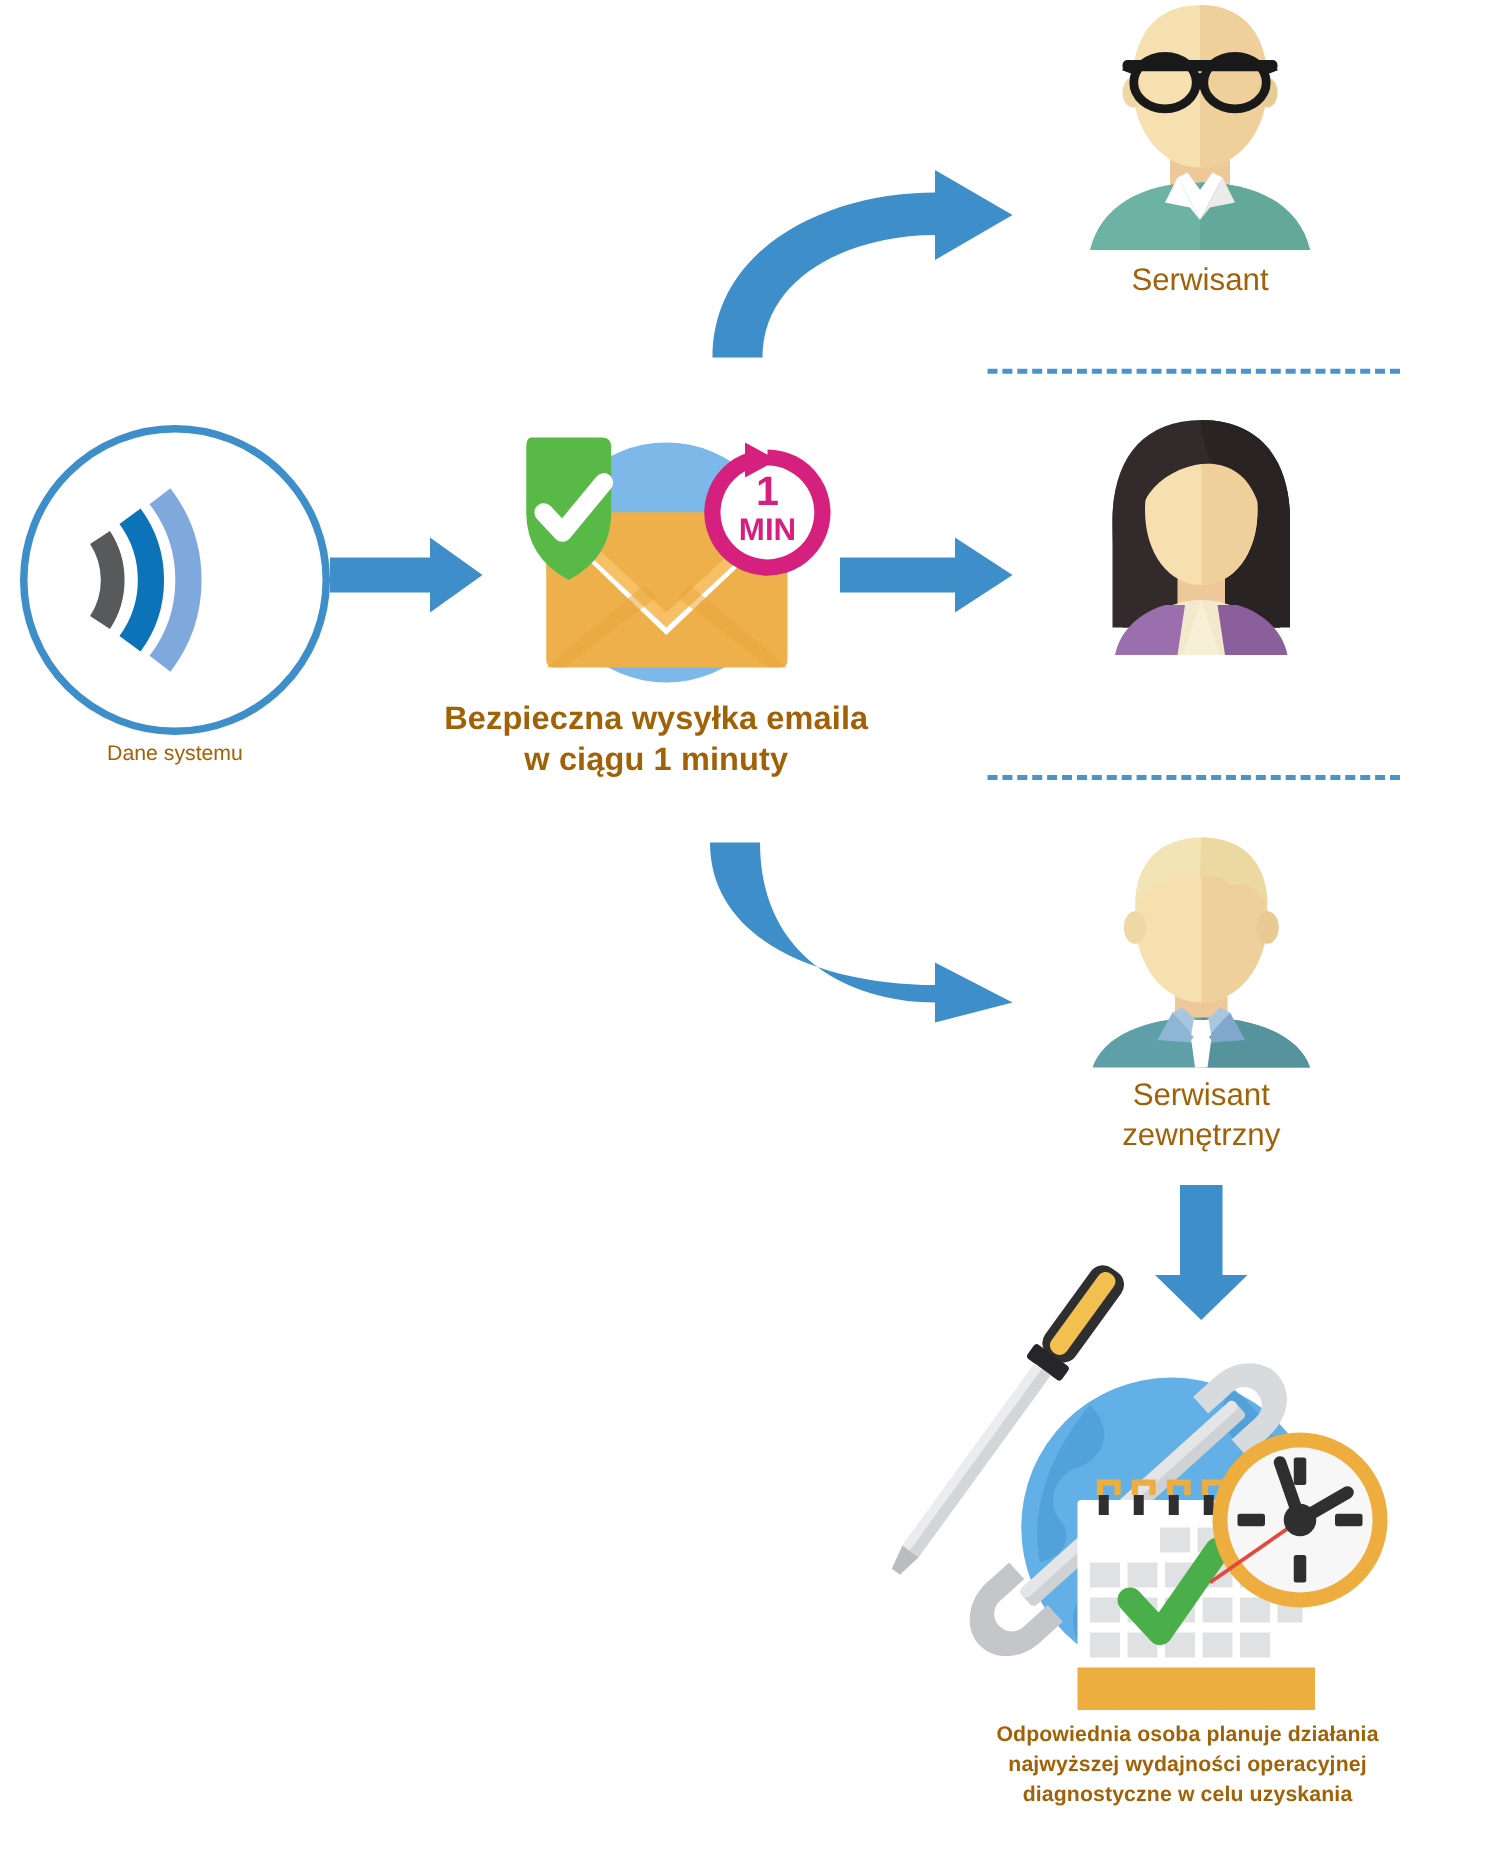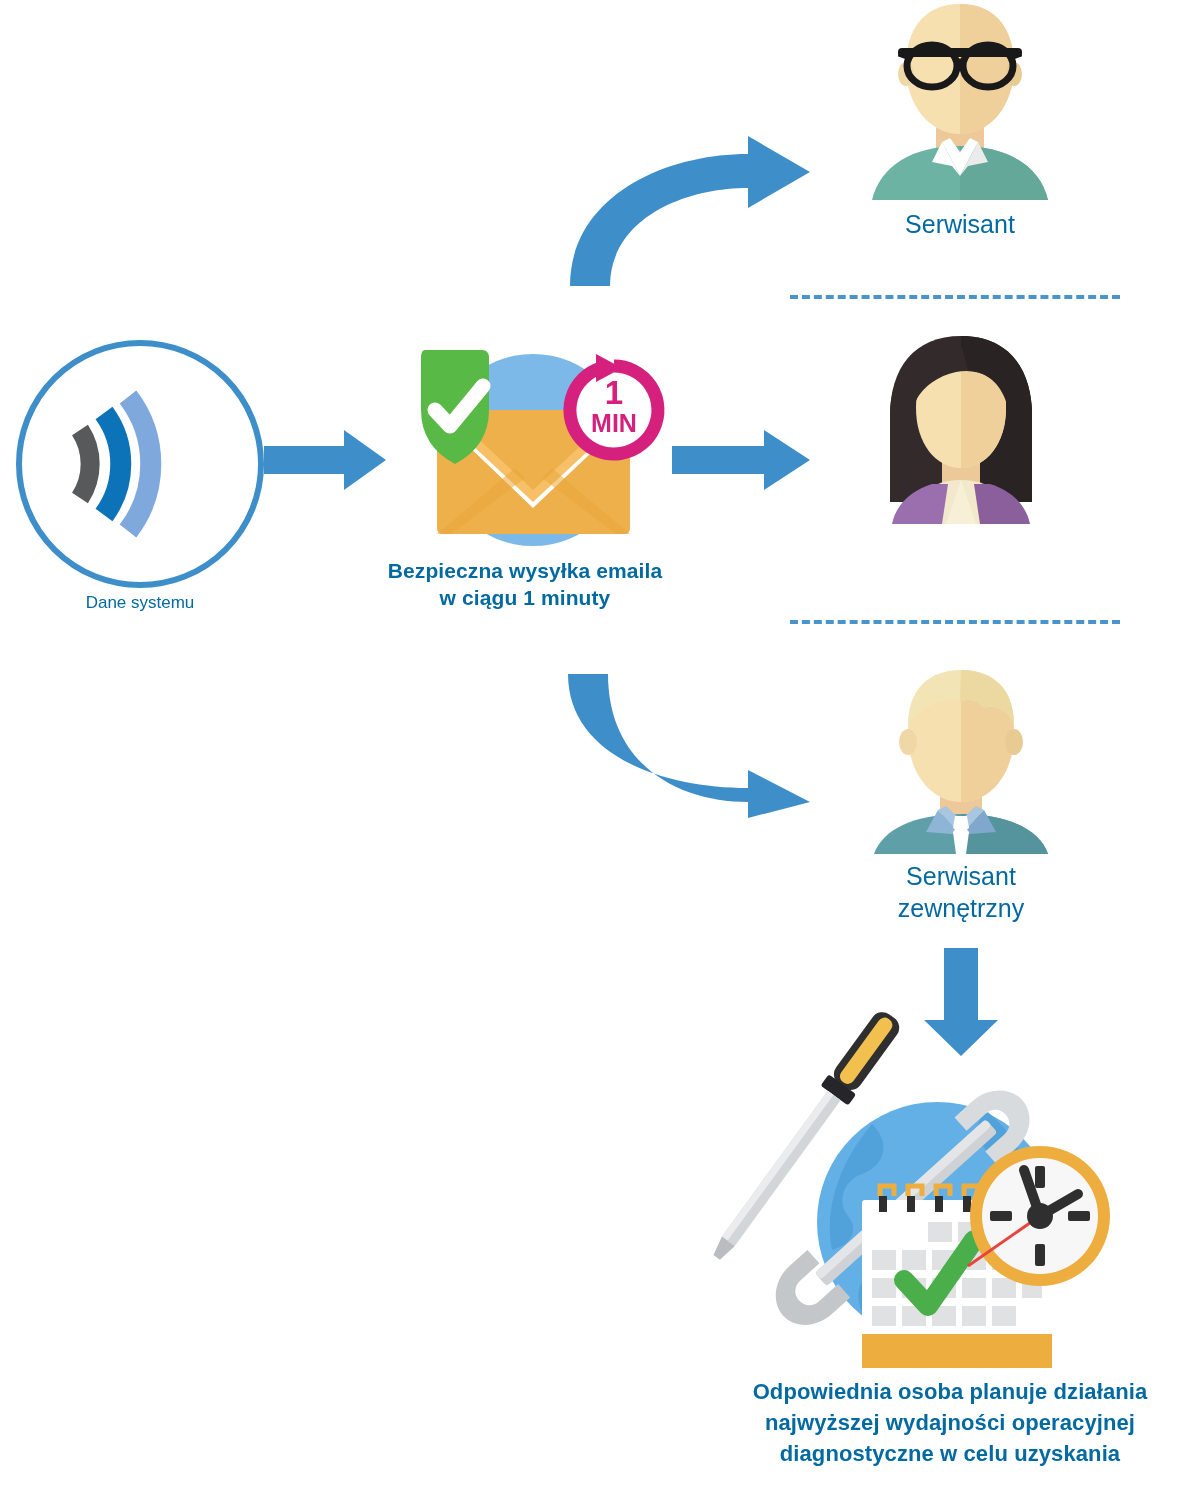"Serwisant" .caption { color: #0369a1 -> #a16207 }
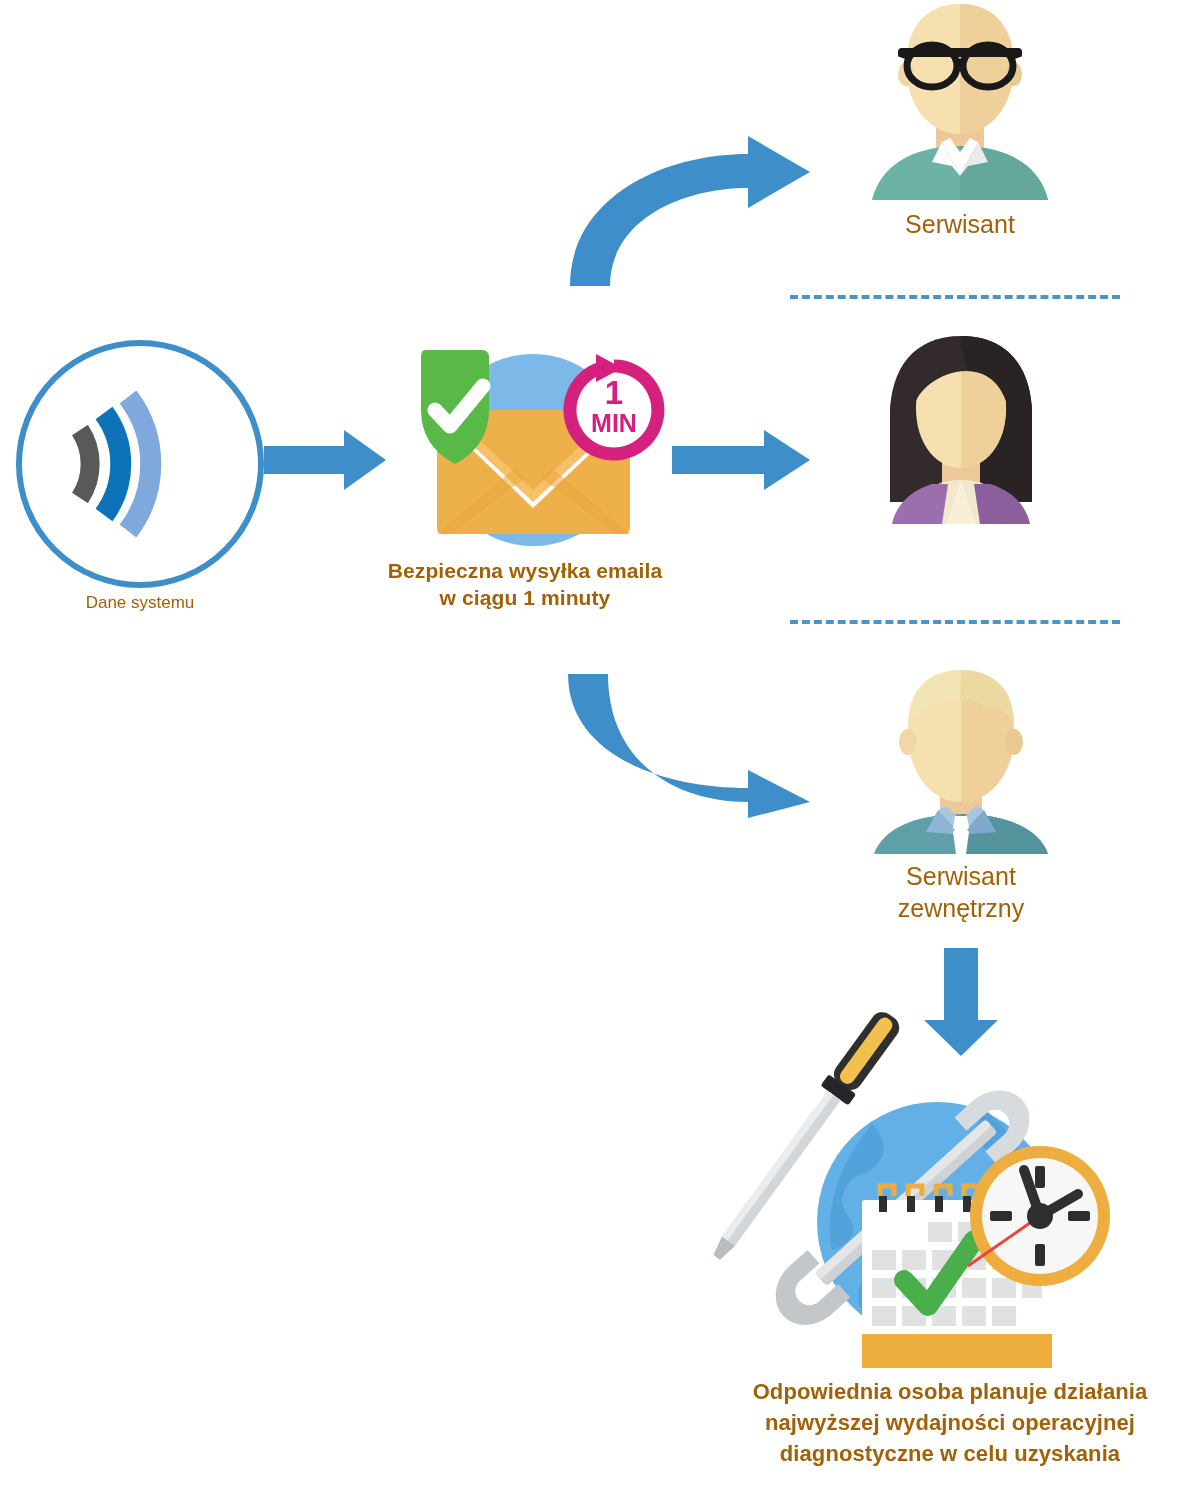"Bezpieczna wysyłka emaila" .label-bold { font-size: 21px -> 26px }
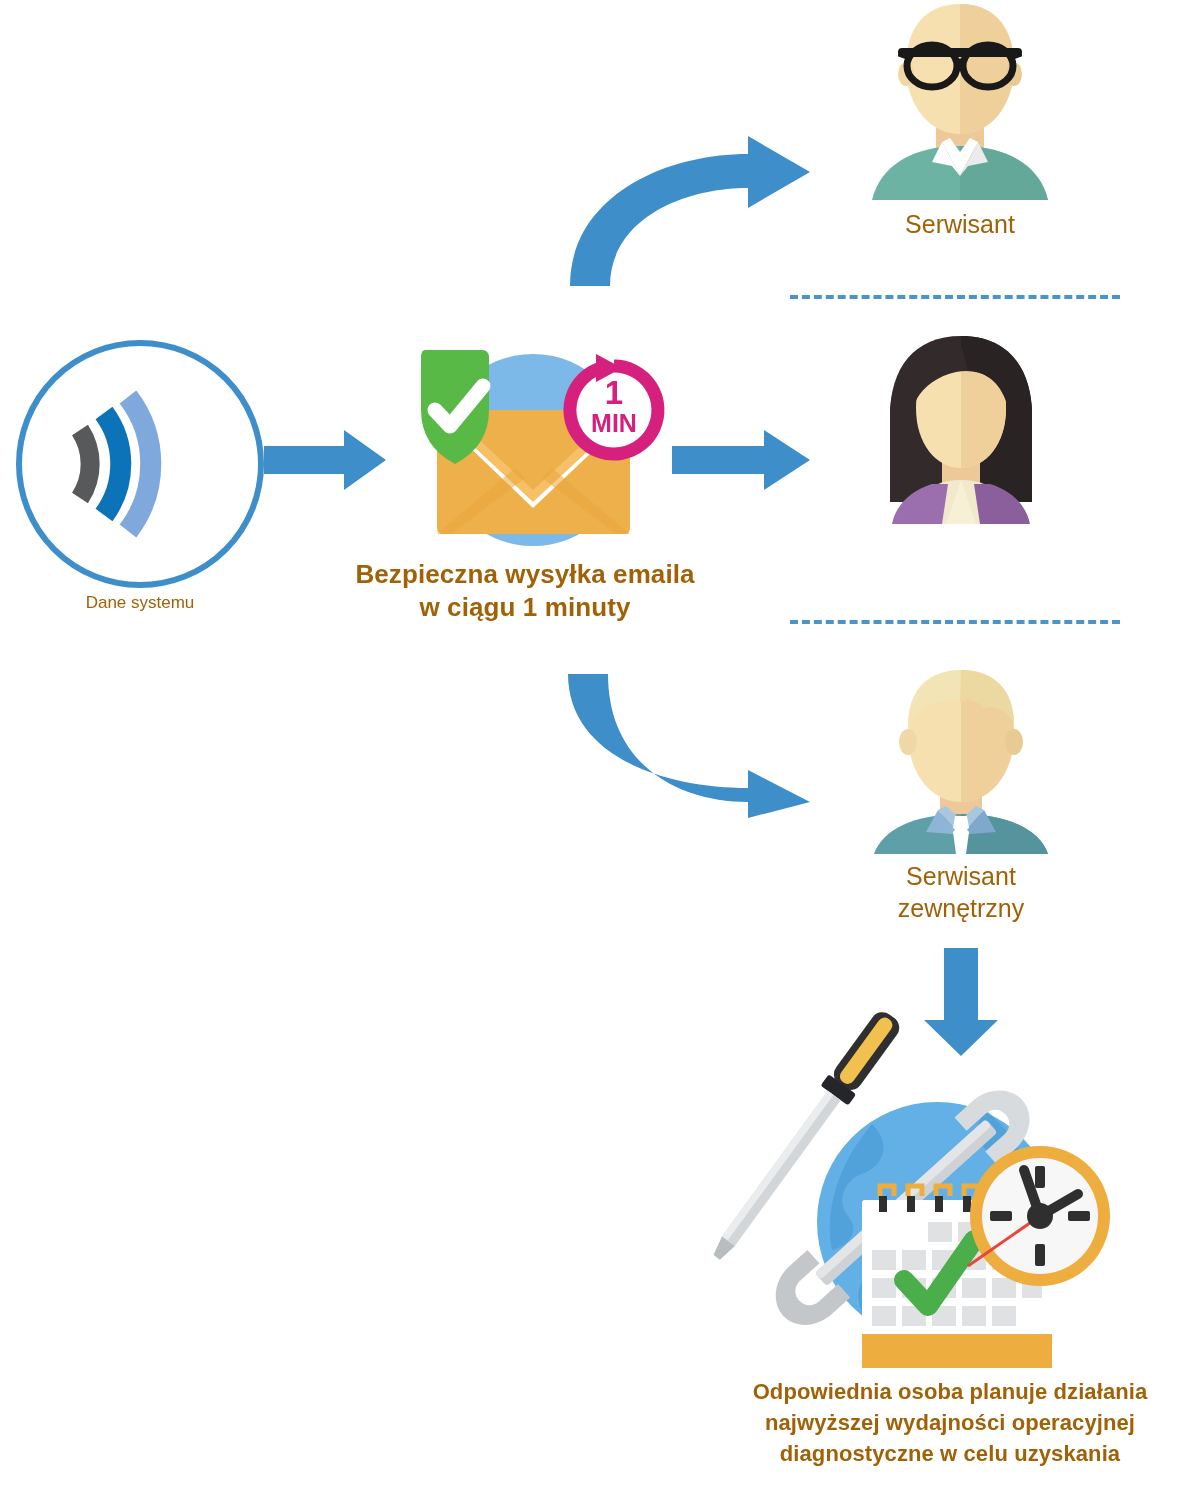"Odpowiednia osoba planuje działania" .label-bottom { font-size: 22px -> 17px }
